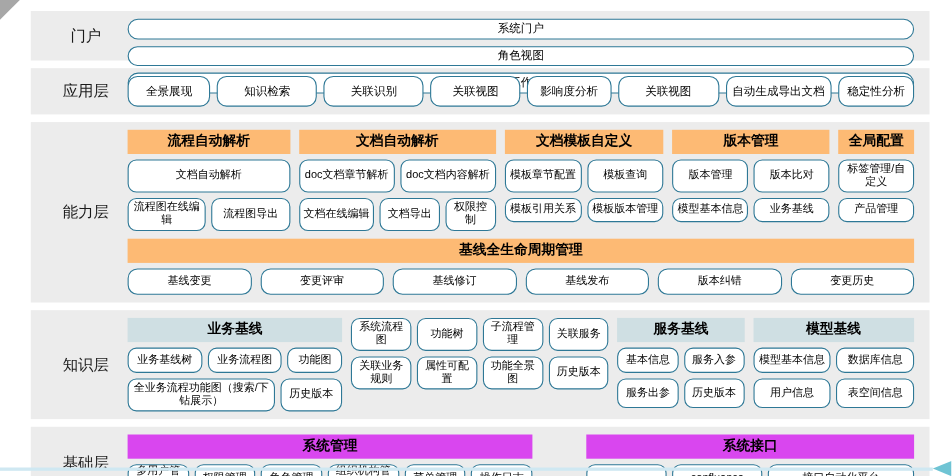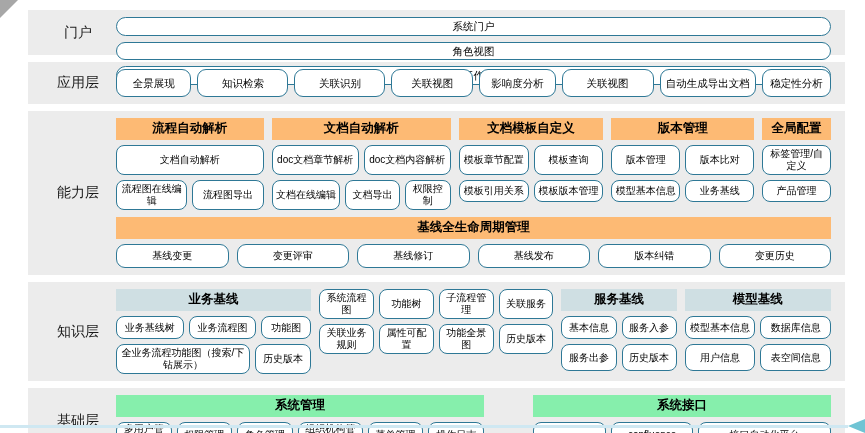"系统管理" .hdr-teal { background: #86efac -> #d946ef }
